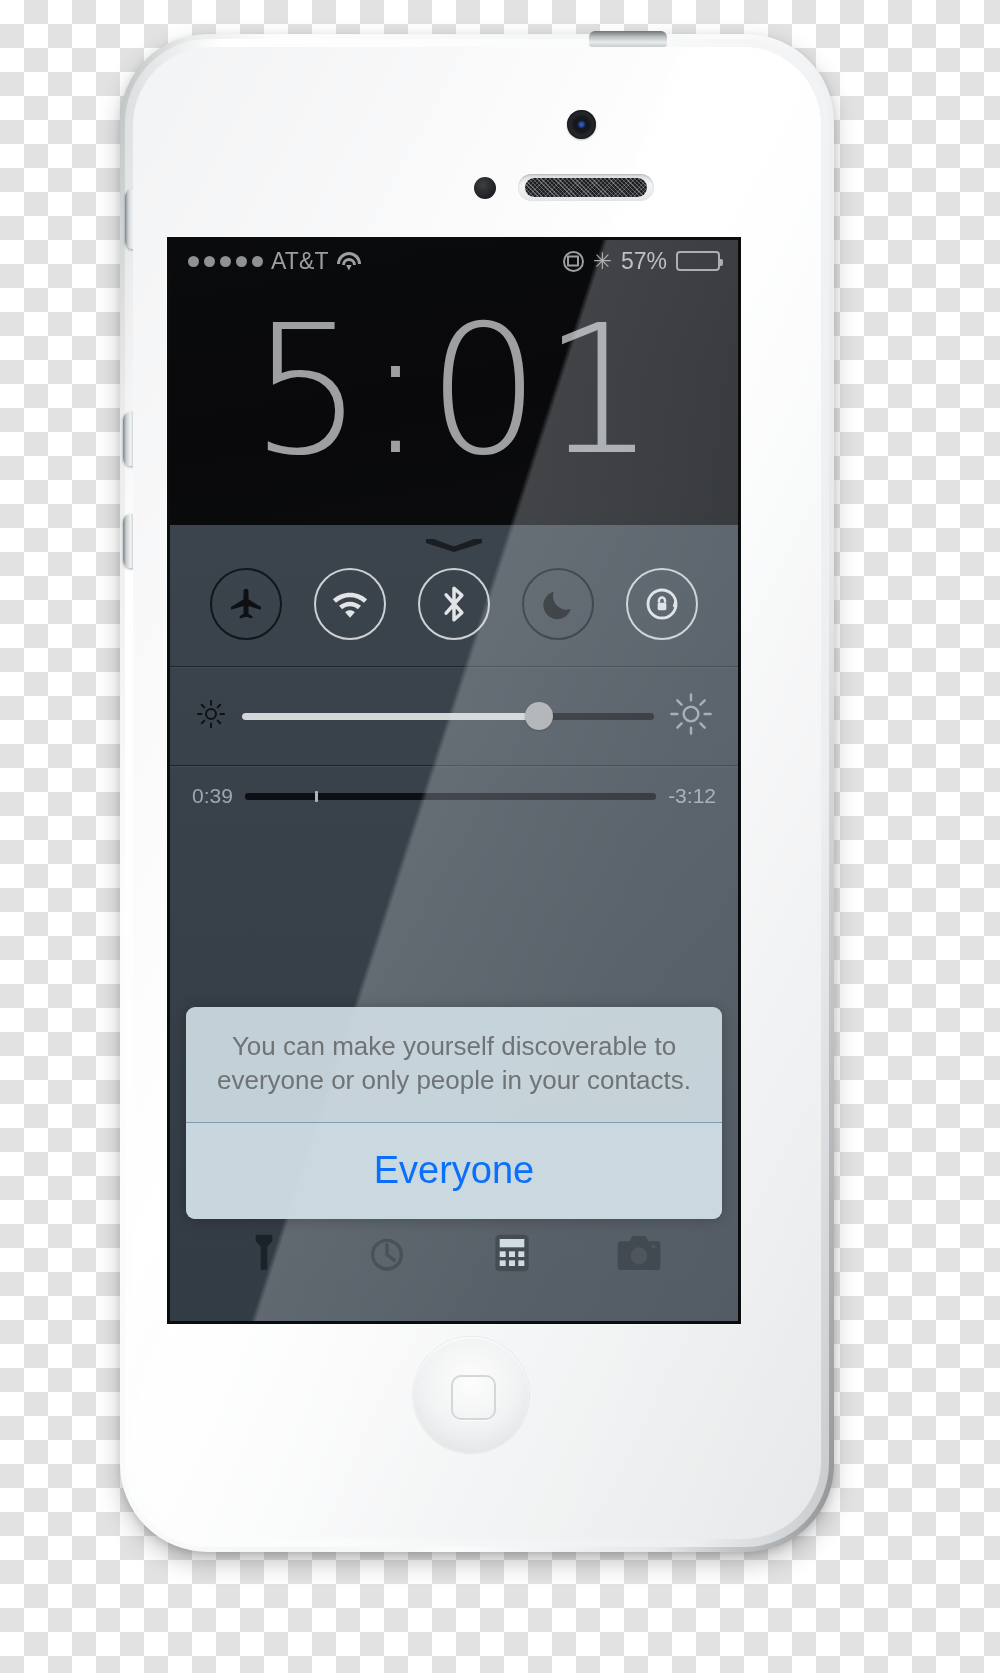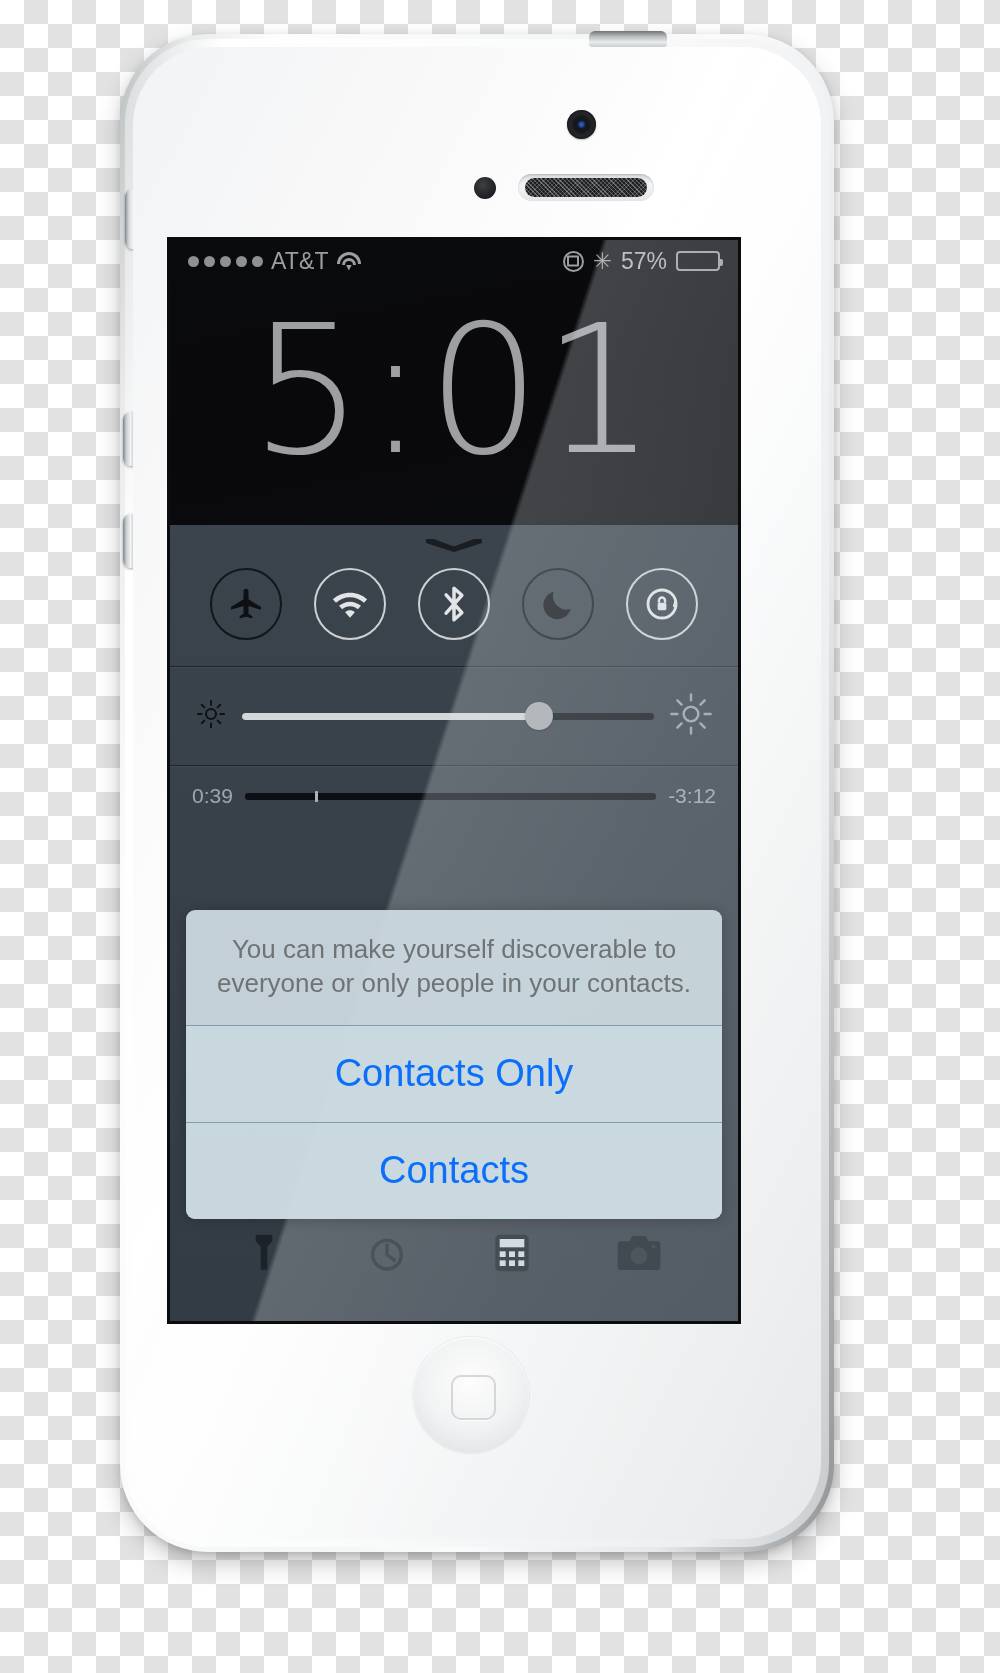"Contacts Only" div.sheet-btn { html: <div>Contacts Only</div> -> none }
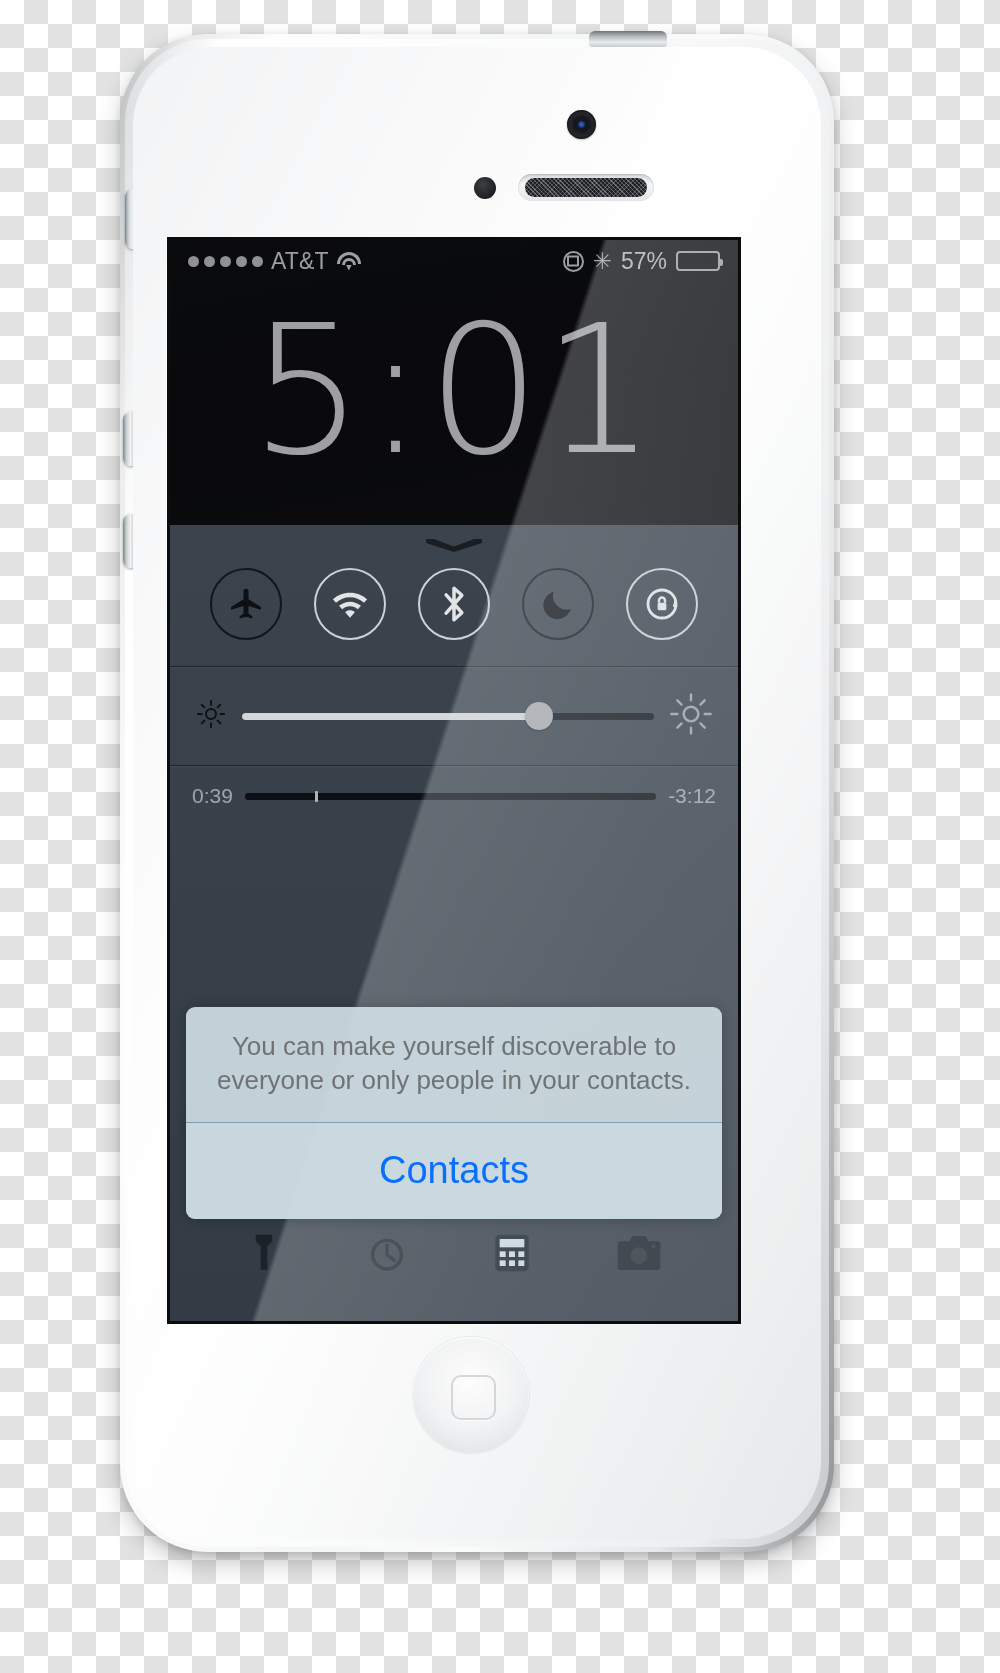"Contacts" div.sheet-btn { text: Contacts -> Everyone }
